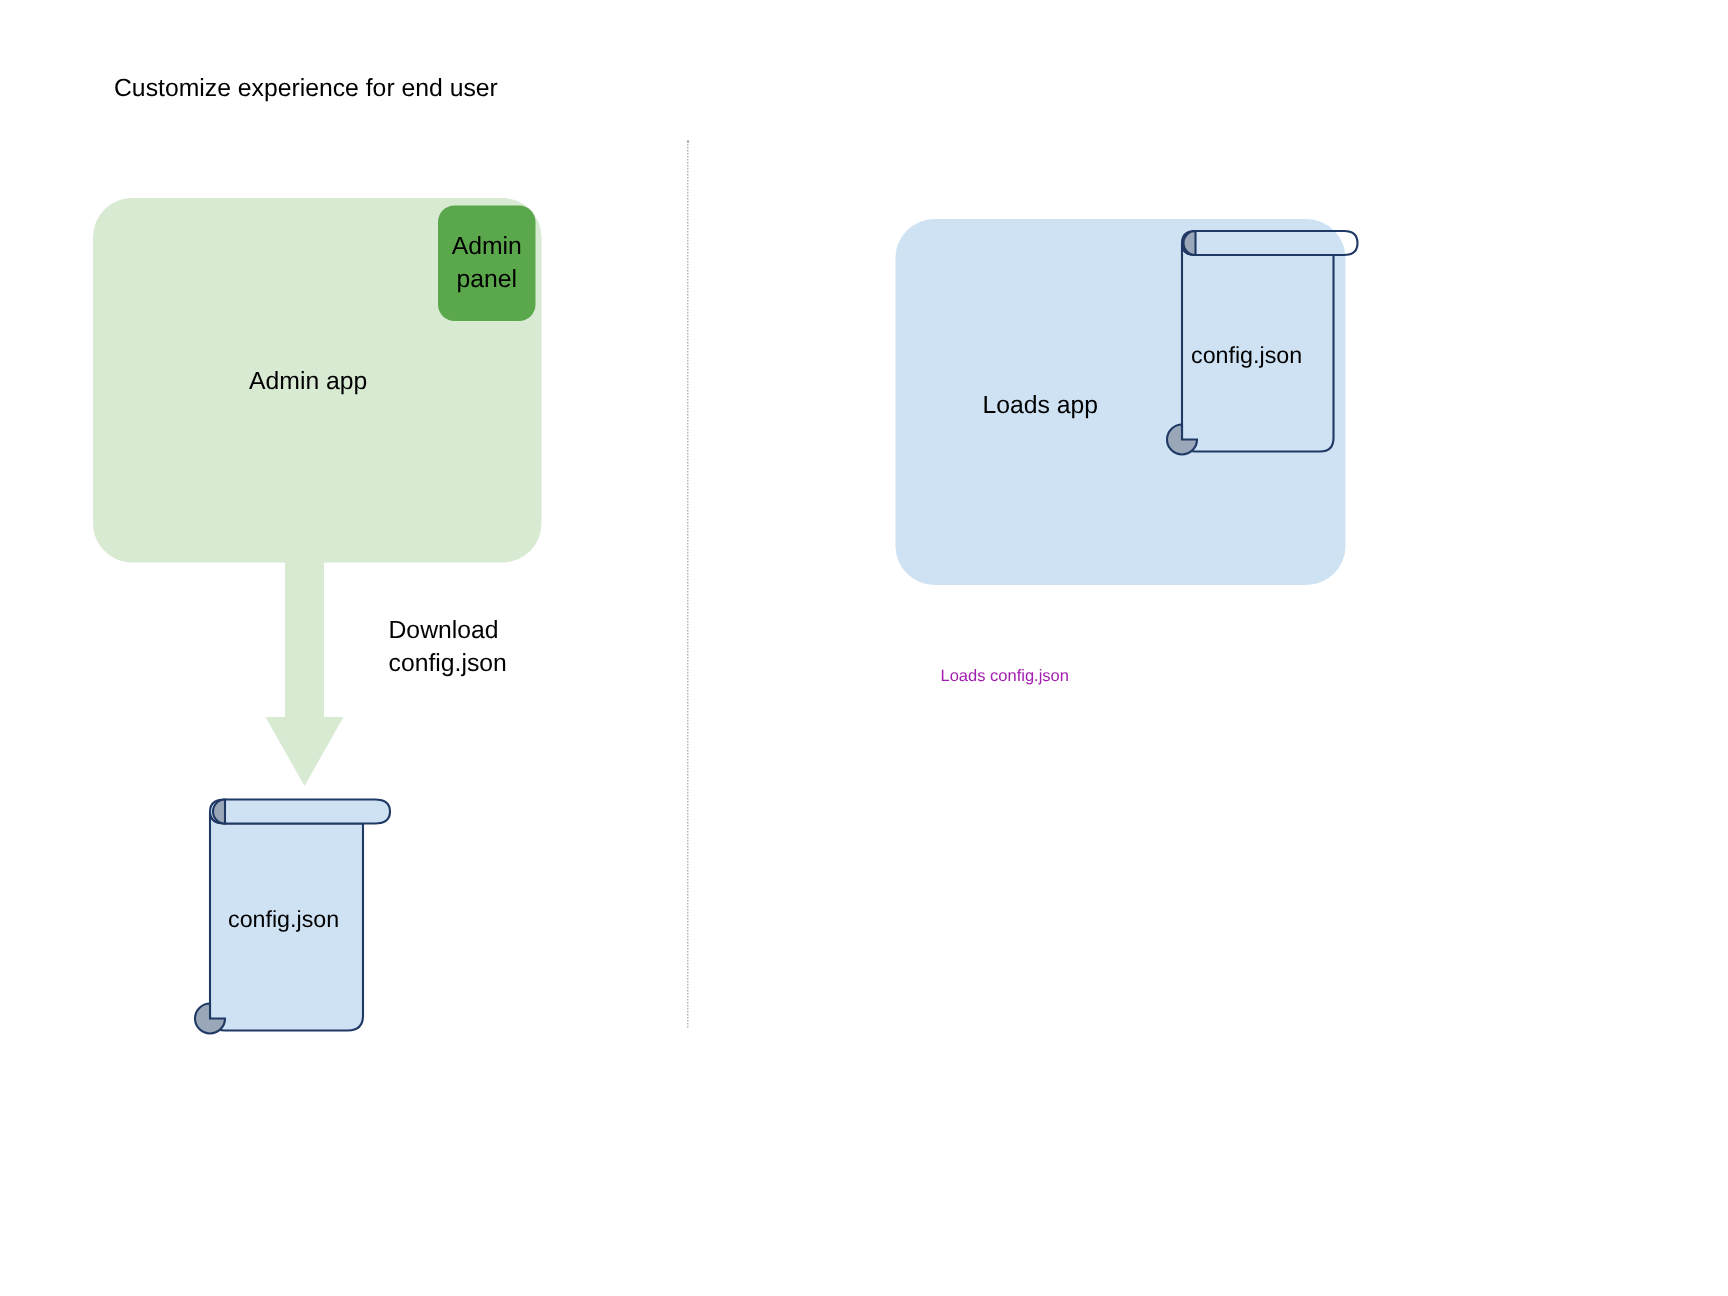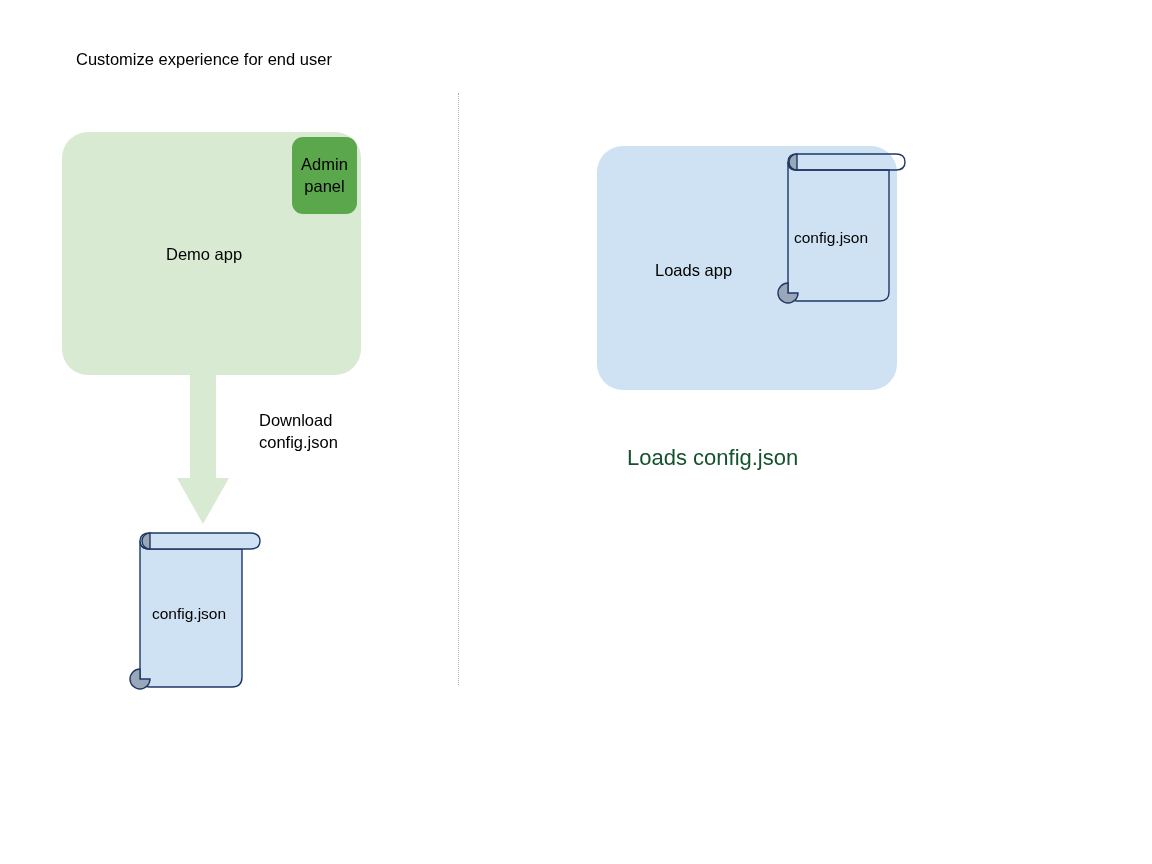"Demo app" div.app-label { text: Demo -> Admin }
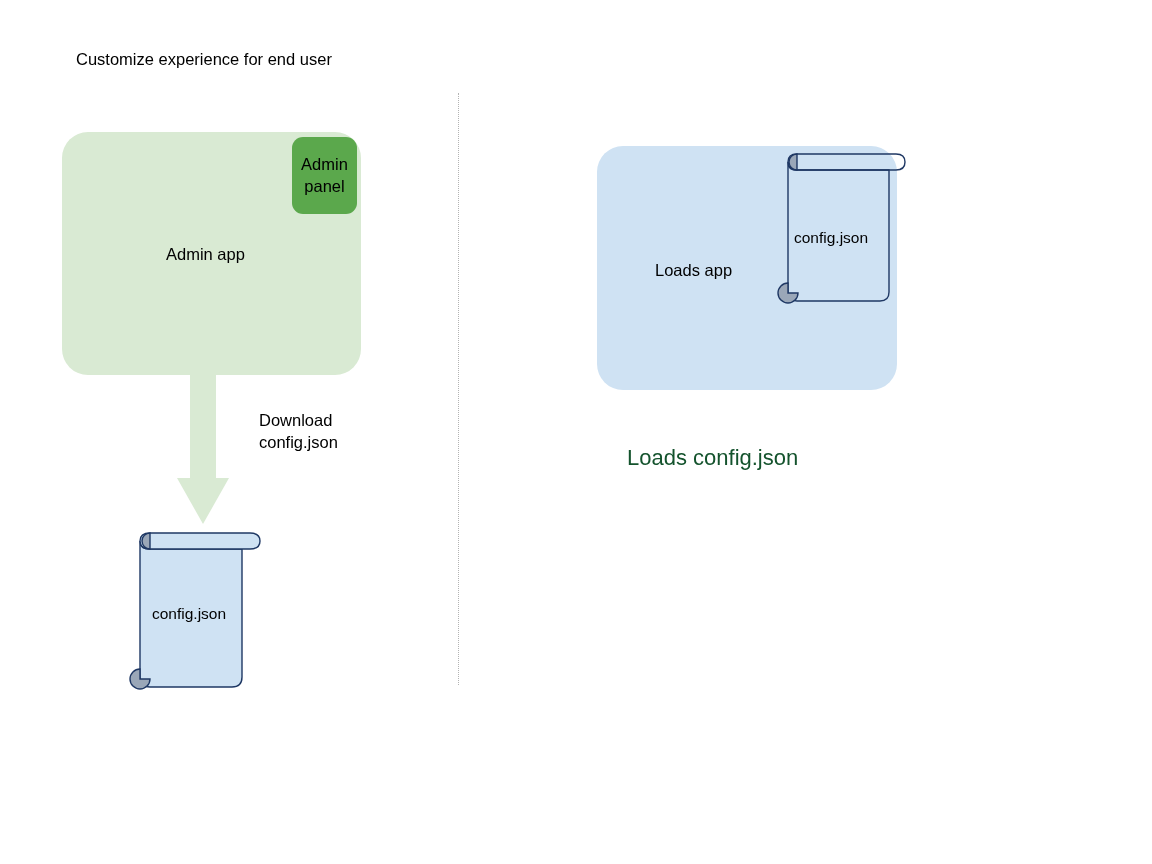"Loads config.json" #loads-caption { color: #14532d -> #a21caf; font-size: 22px -> 11px }
